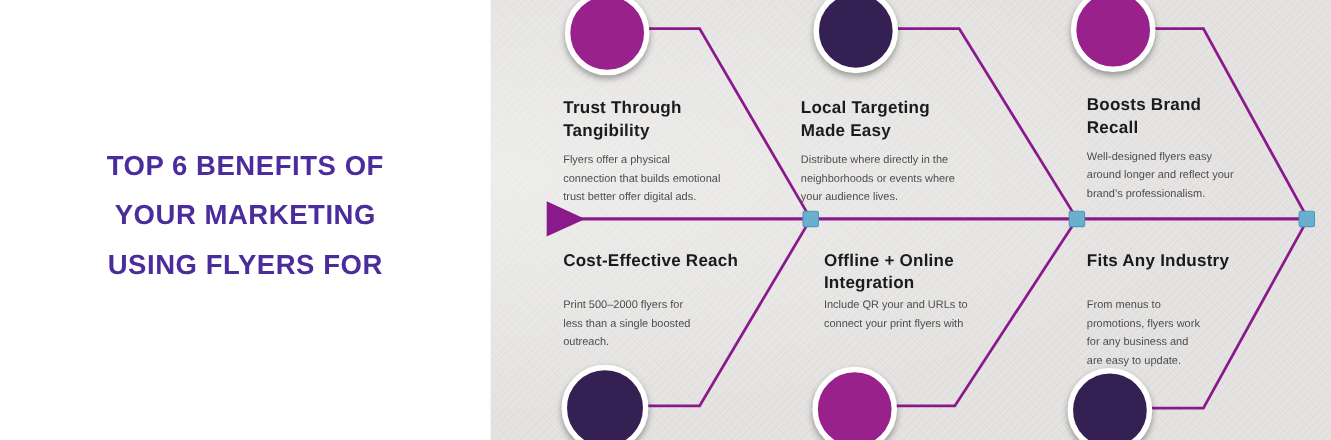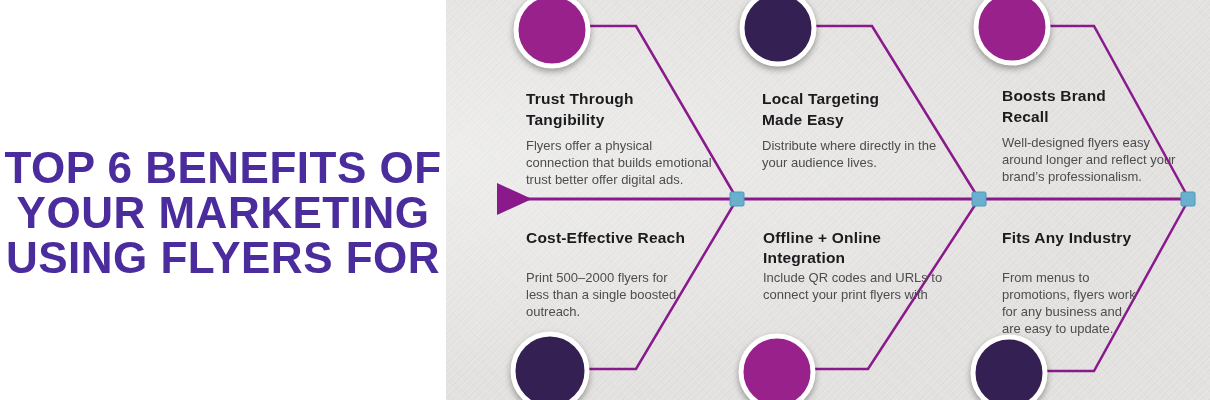"Trust Through" .benefit { margin-left: 14px -> none }
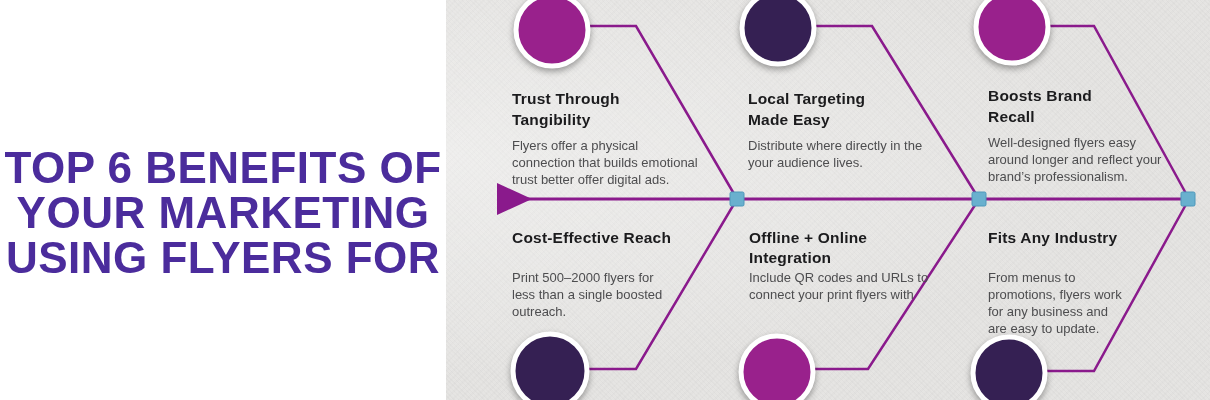"Local Targeting" .b2 { left: 748px -> 728px }
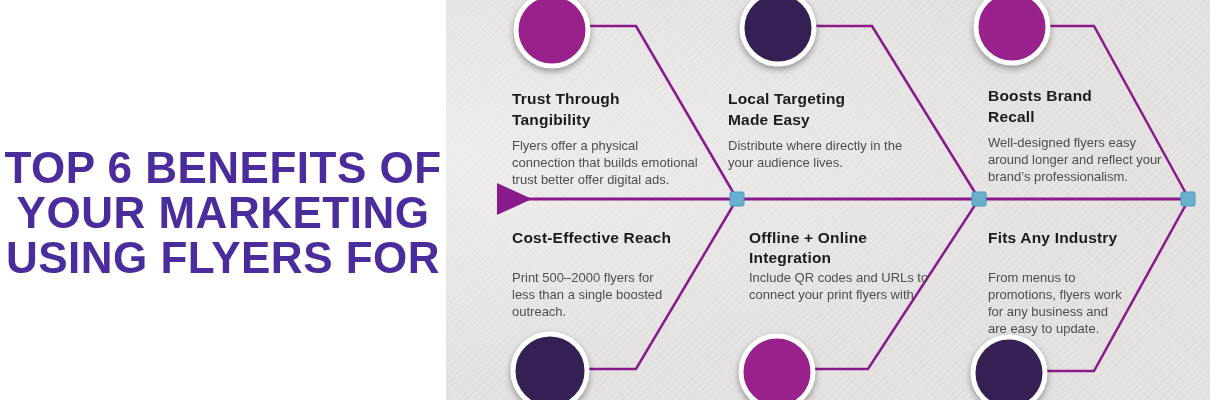"TOP 6 BENEFITS OF" .page-title { font-size: 44px -> 25px; margin-top: 16px -> none }
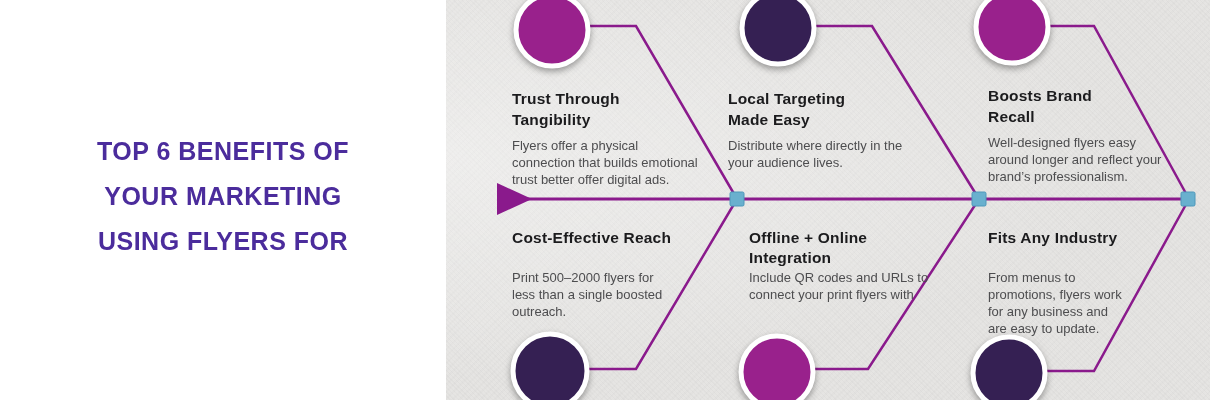"Flyers offer a physical" .b-desc { font-size: 13px -> 10px }
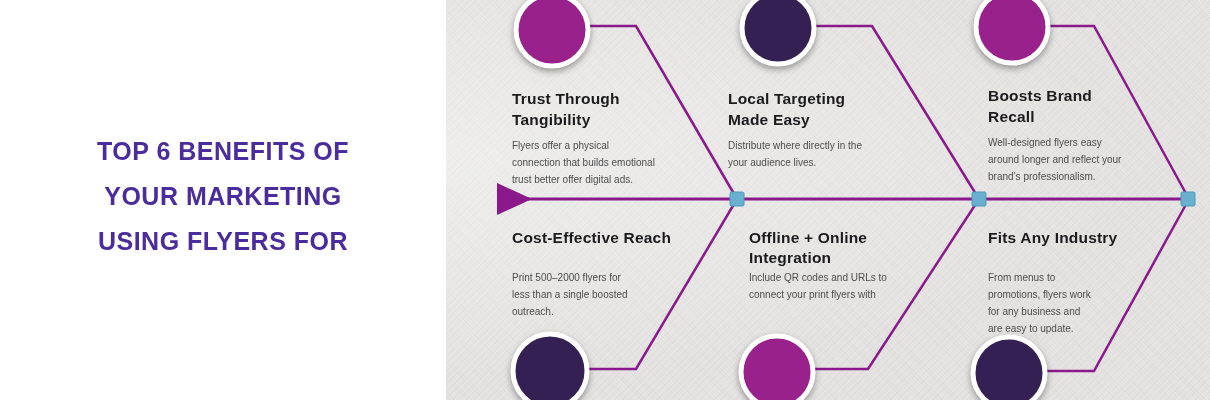"neighborhoods or events where" div.d-line { html: none -> <div>neighborhoods or events where</div> }
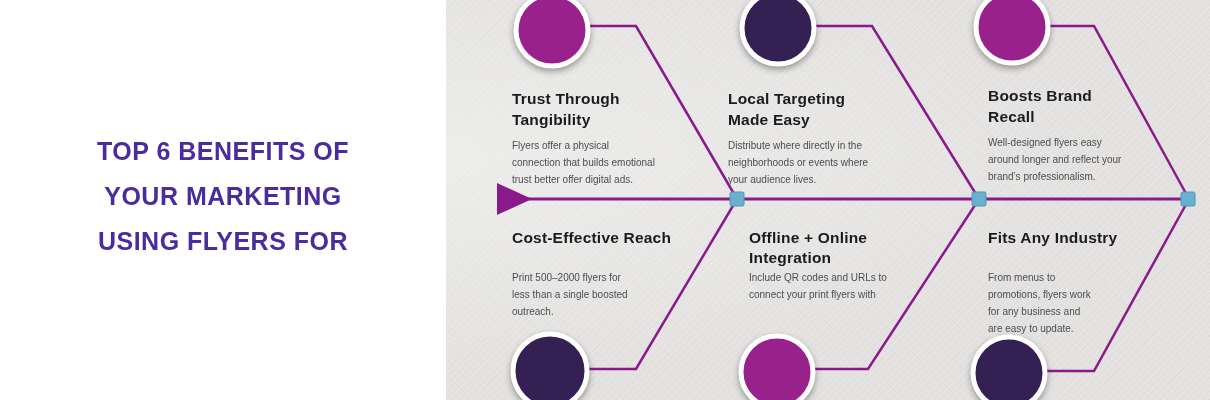"Include QR codes and URLs" div.d-line { text: codes -> your }
